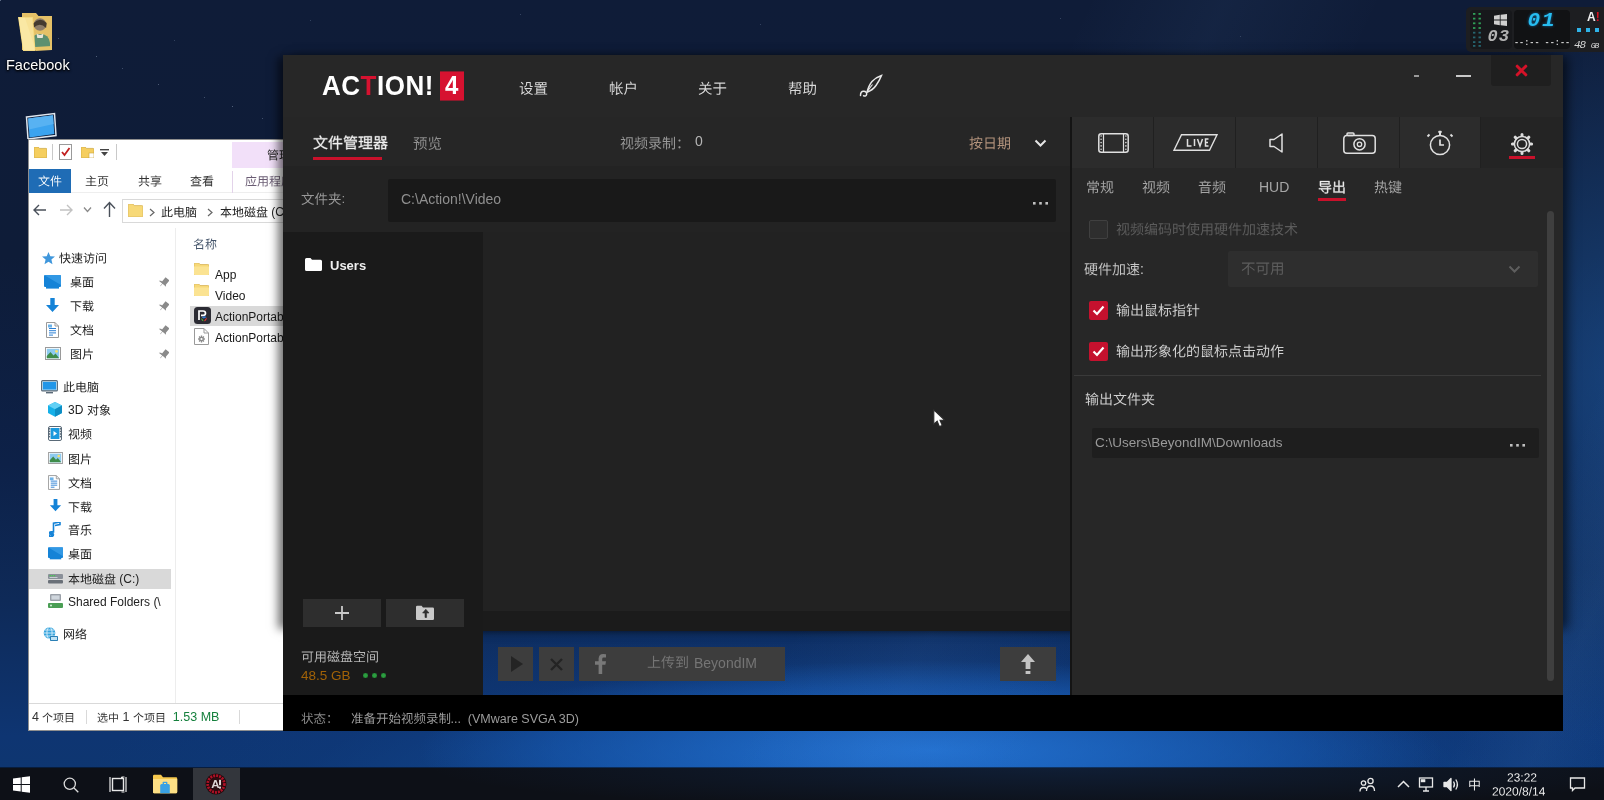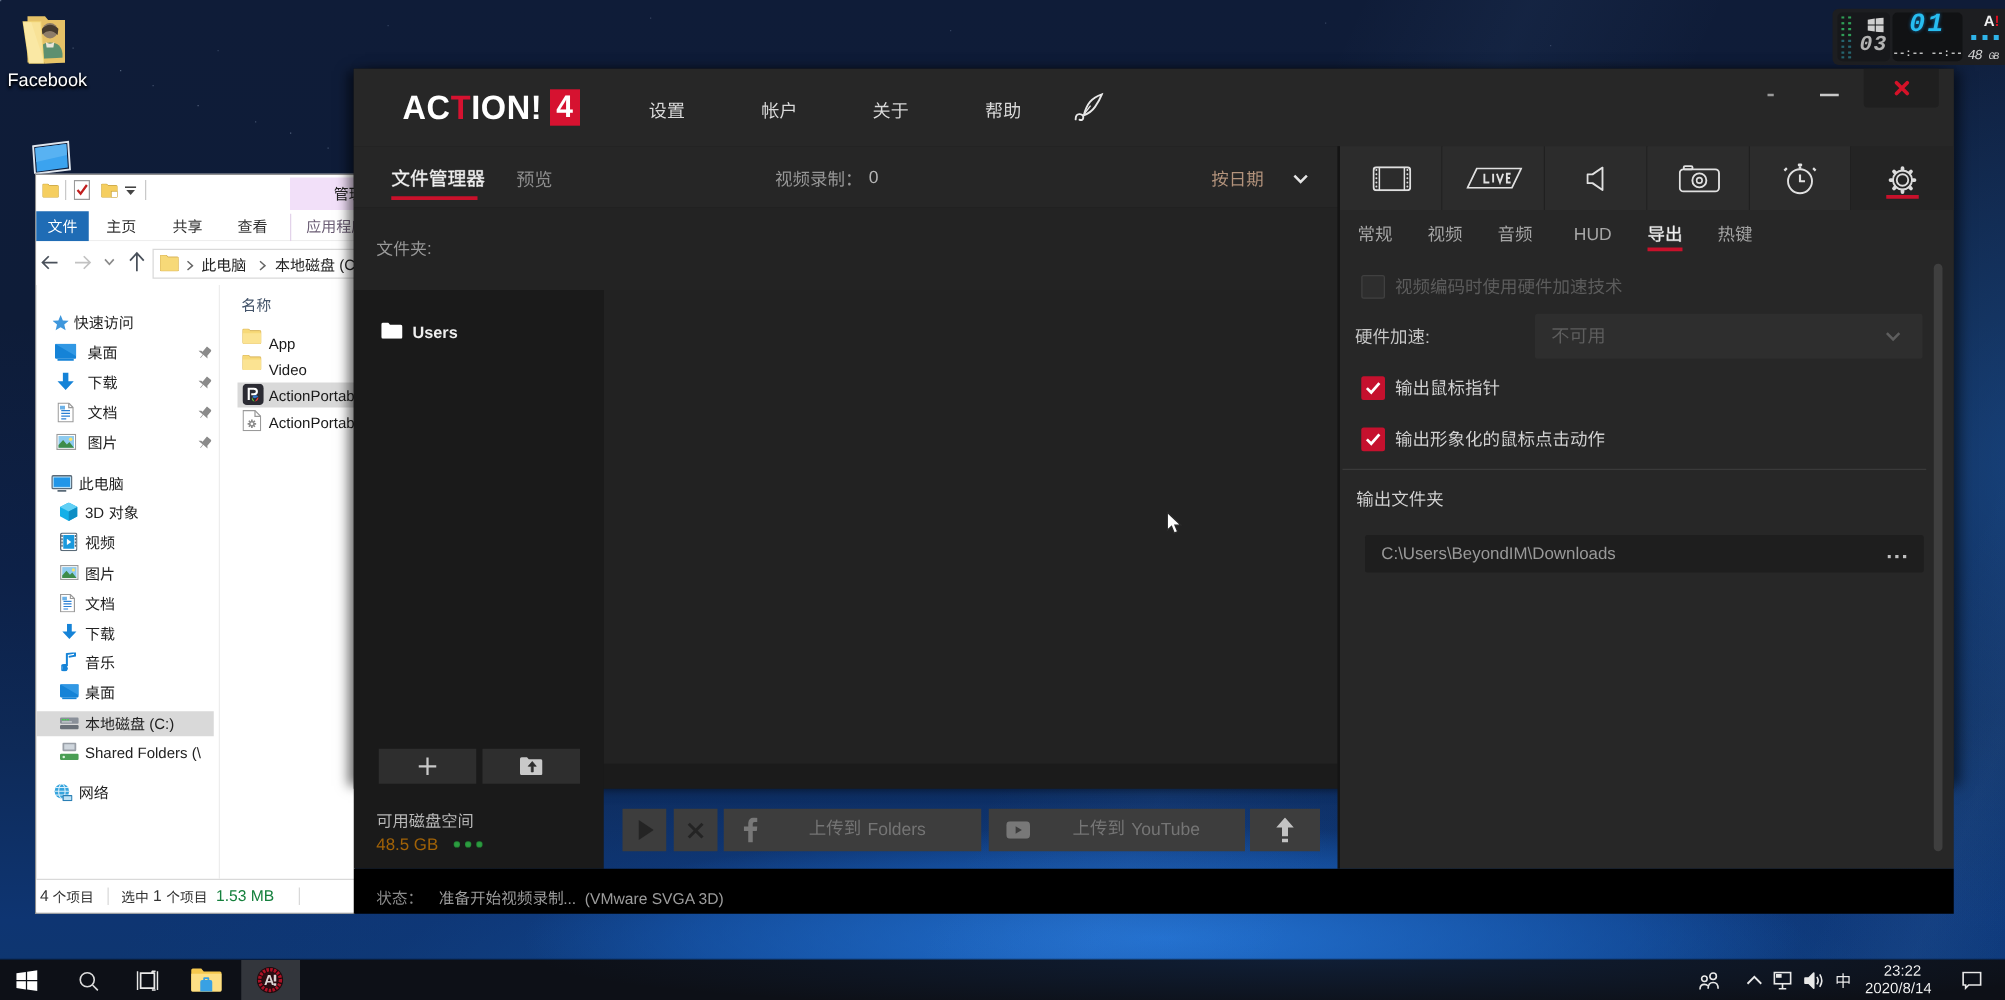"C:\Action!\Video" div.finput { html: none -> <div> <div>C:\Action!\Video</div> <svg> <rect></rect> <rect></rect> <rect></rect> </svg> </div> }
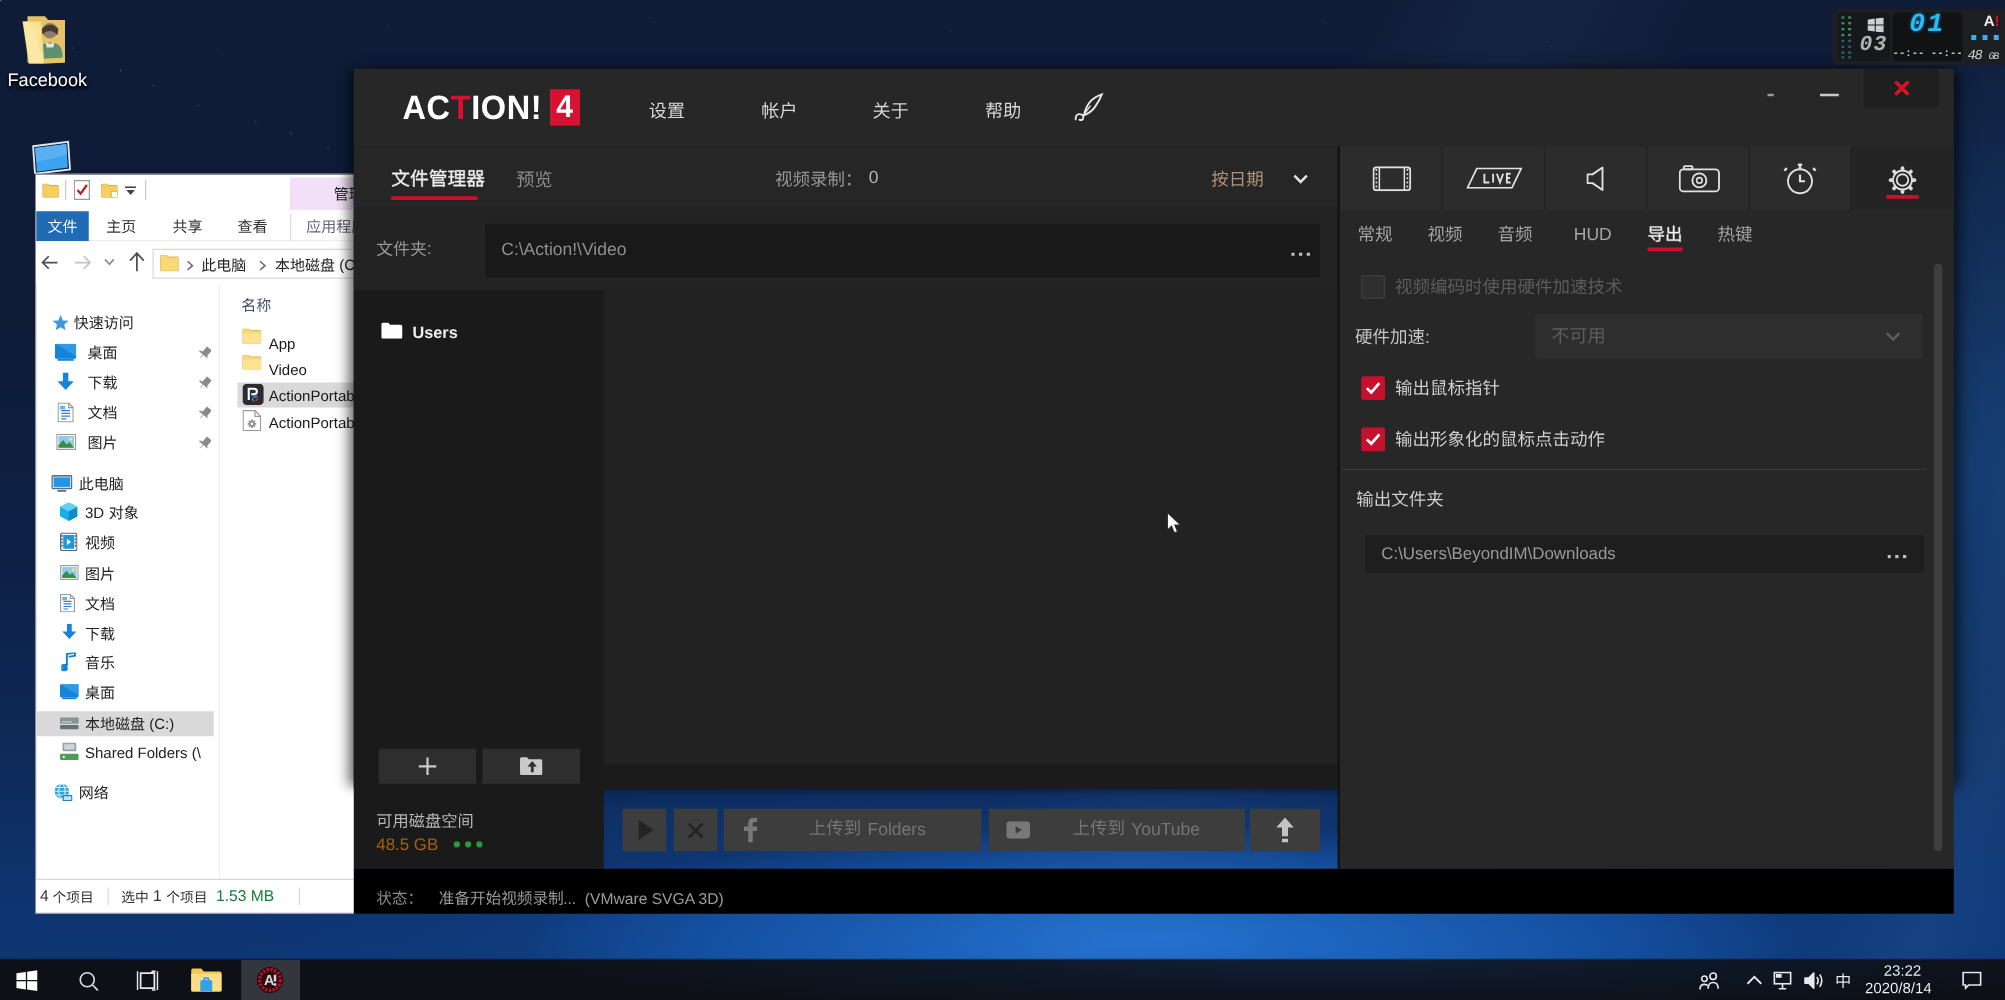"C:\Users\BeyondIM\Downloads" div { left: 13px -> 3px }
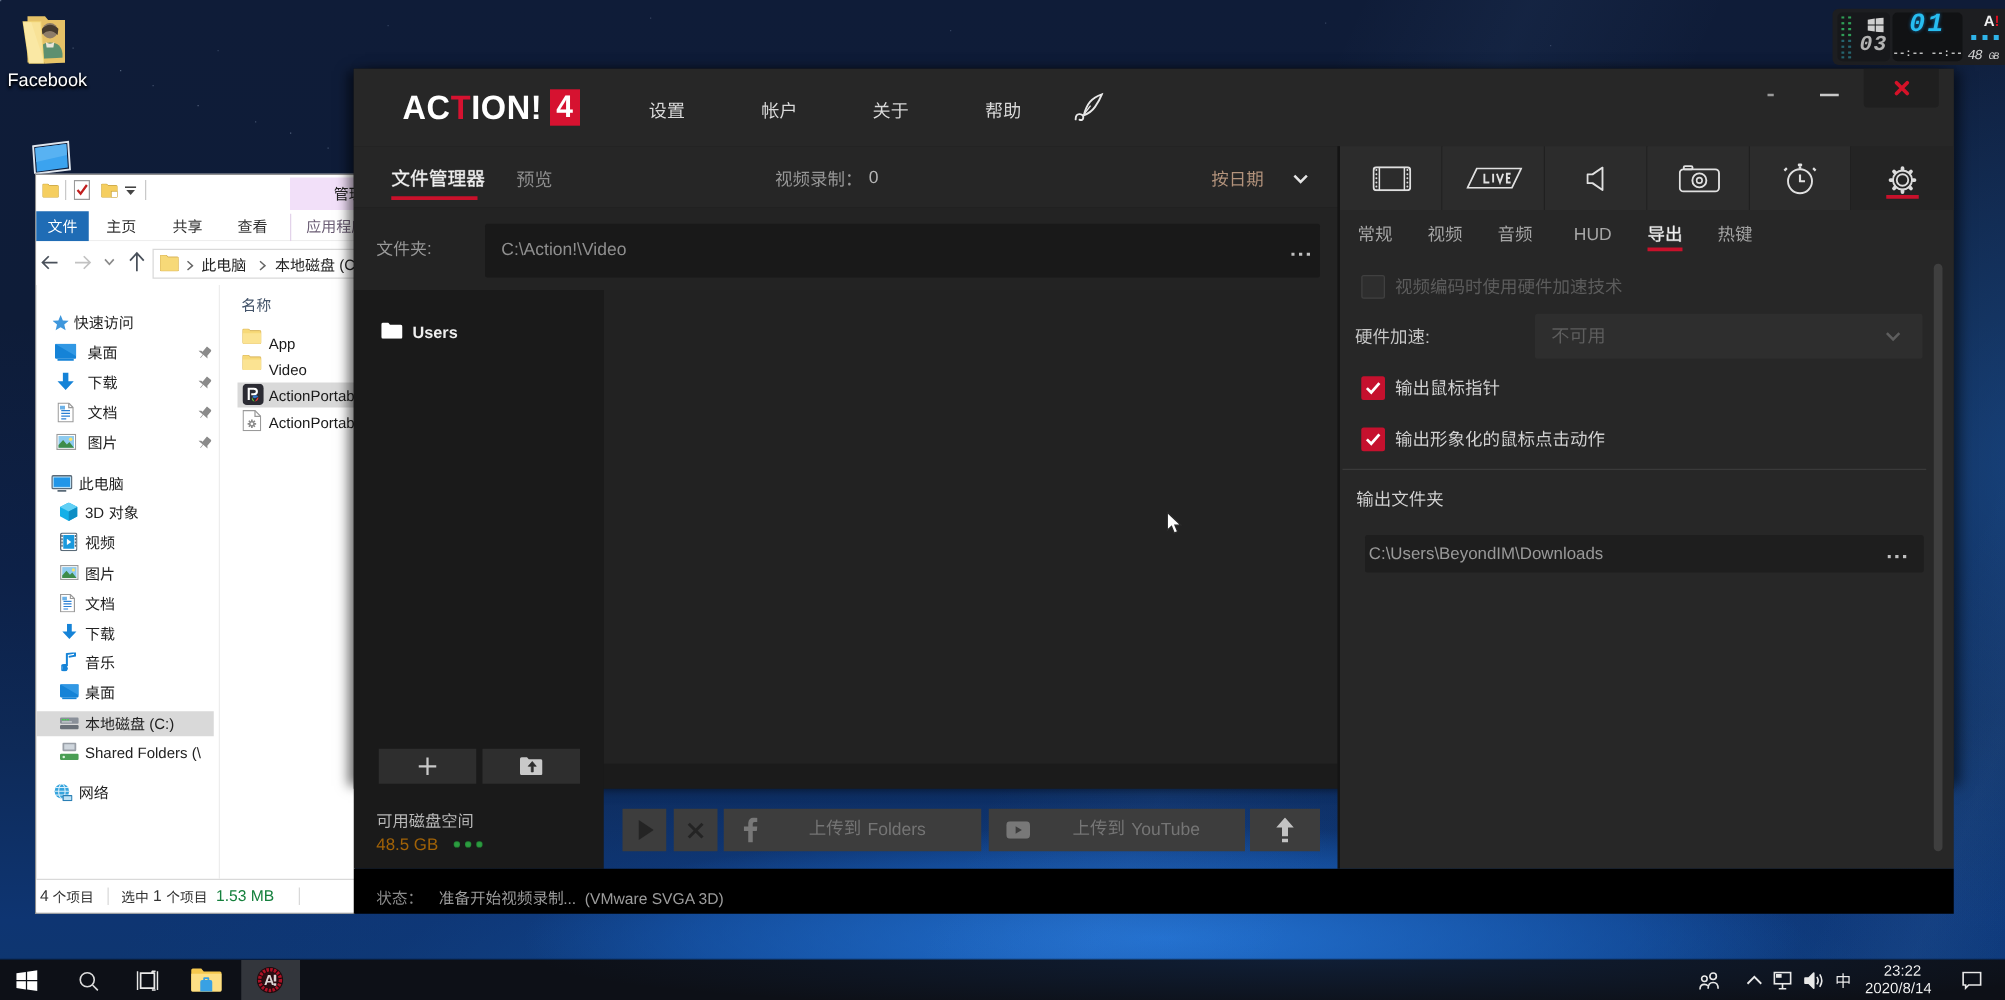"Folders" span { text: Folders -> BeyondIM }
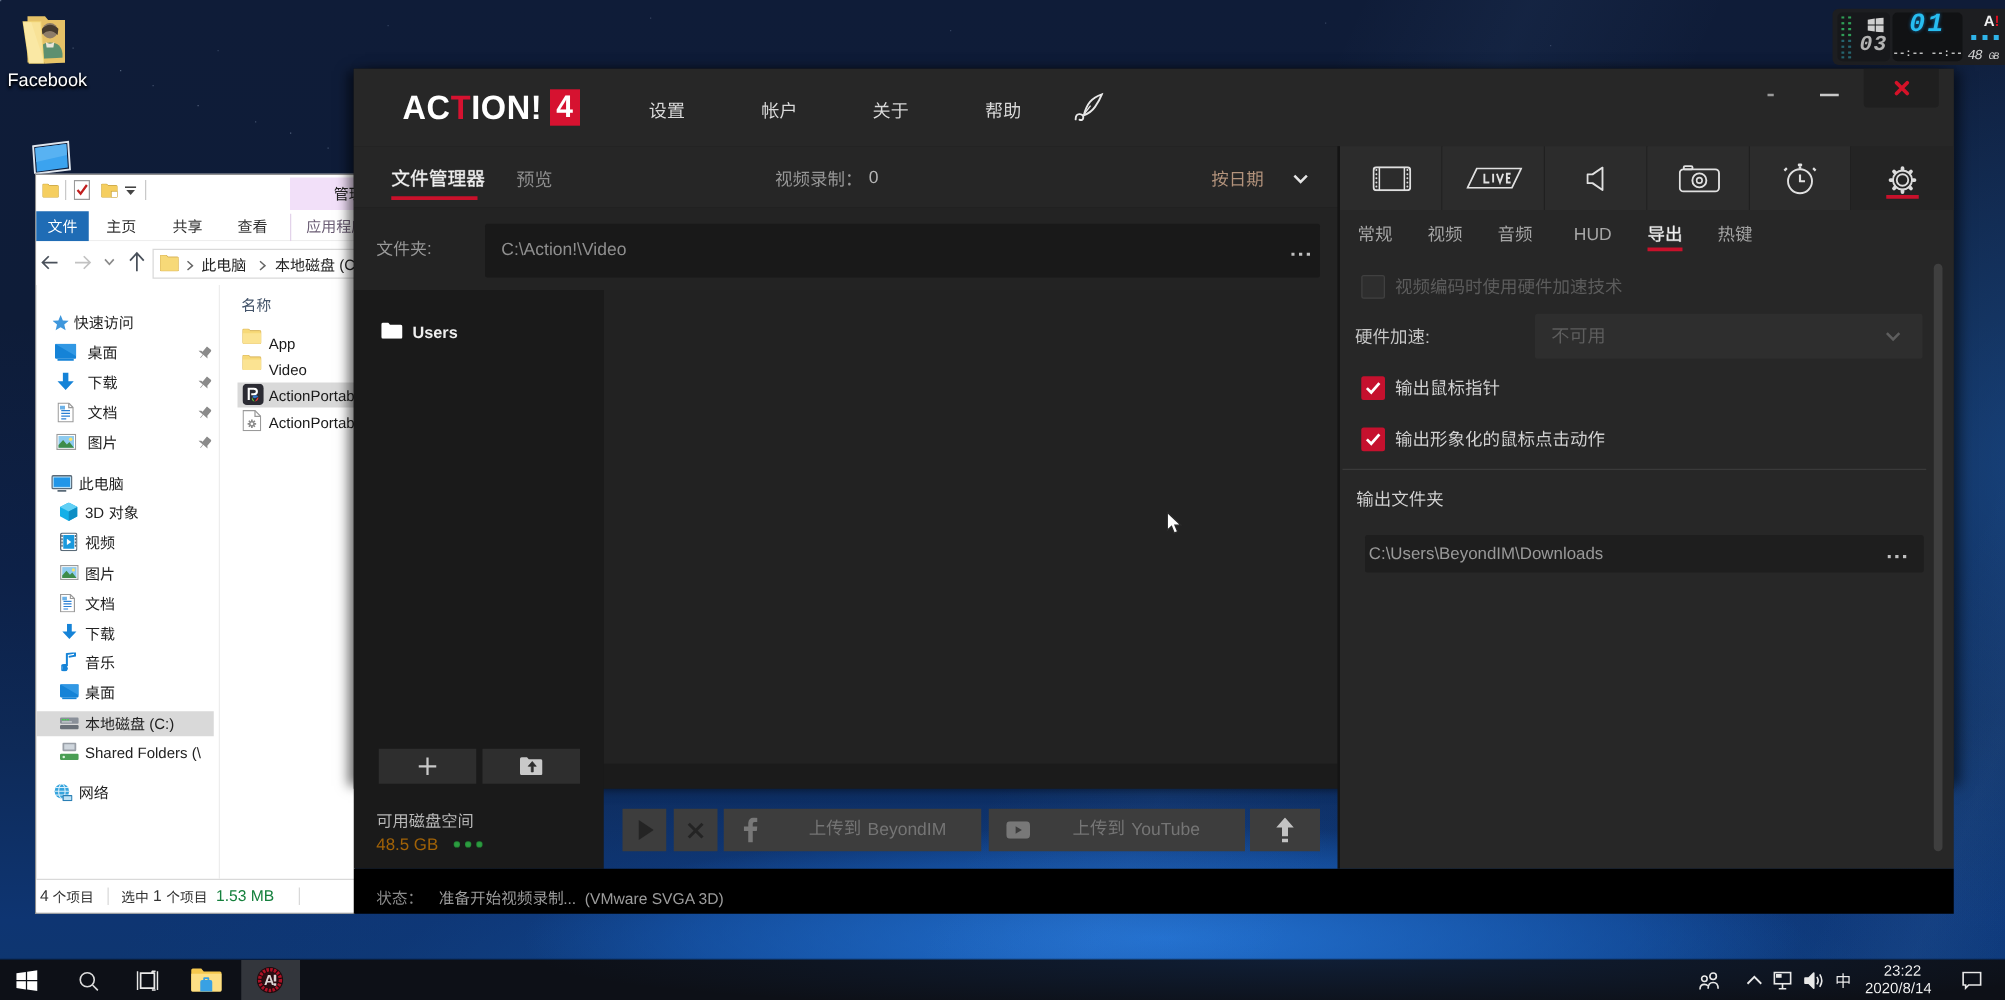"YouTube" div.gbtn { html: <div> <svg> <rect></rect> <path></path> </svg> <span> <span> <svg> <use></use> <use></use> <use></use> </svg> </span> <span>YouTube</span> </span> </div> -> none }
